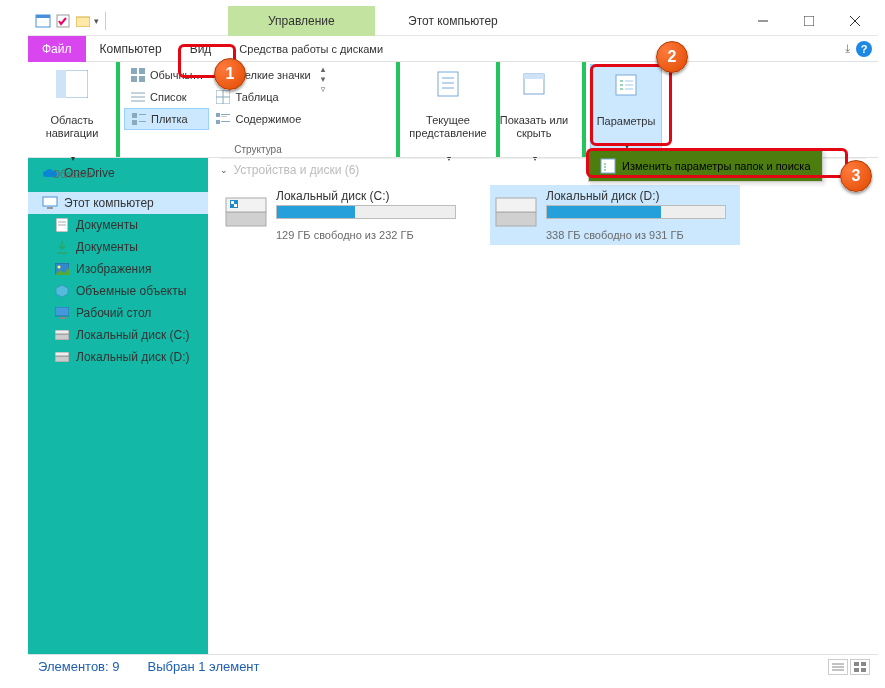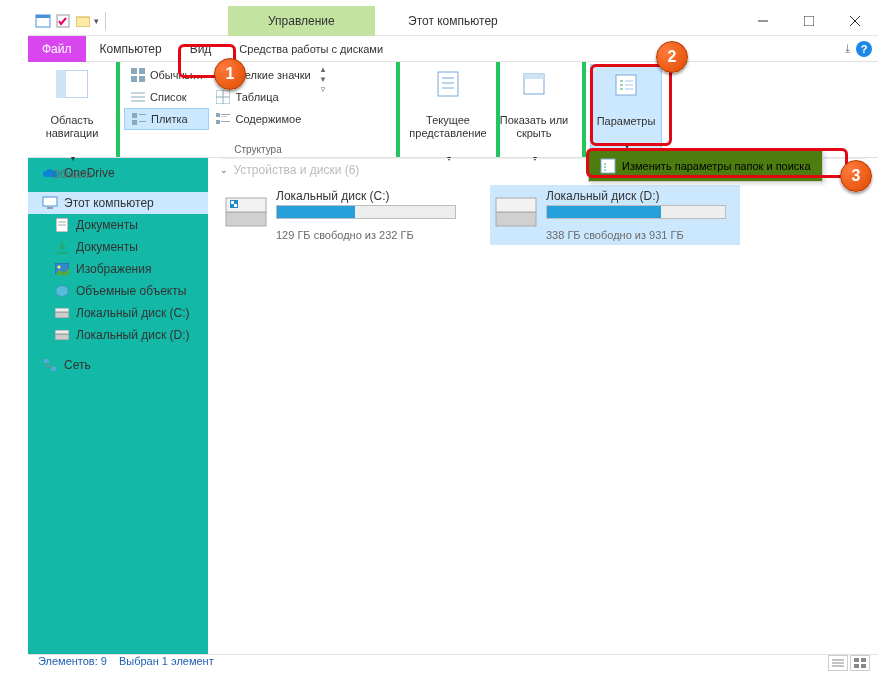"Рабочий стол" div.nav-item { html: none -> <div> <span> <svg> <rect></rect> <rect></rect> </svg> </span> <span>Рабочий стол</span> </div> }
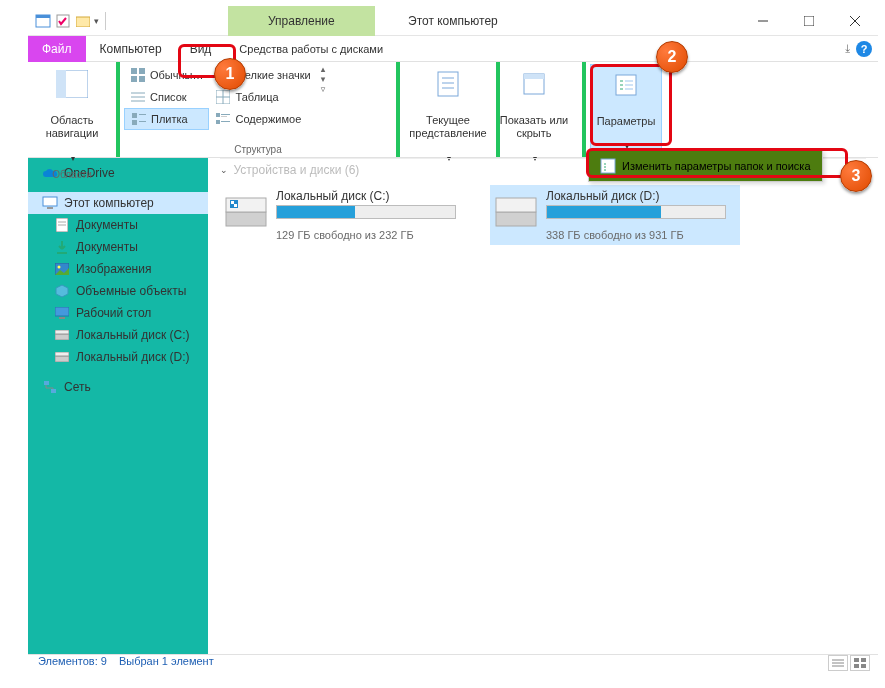"Сеть" div.nav-item { html: <div> <span> <svg> <rect></rect> <rect></rect> <path></path> </svg> </span> <span>Сеть</span> </div> -> none }
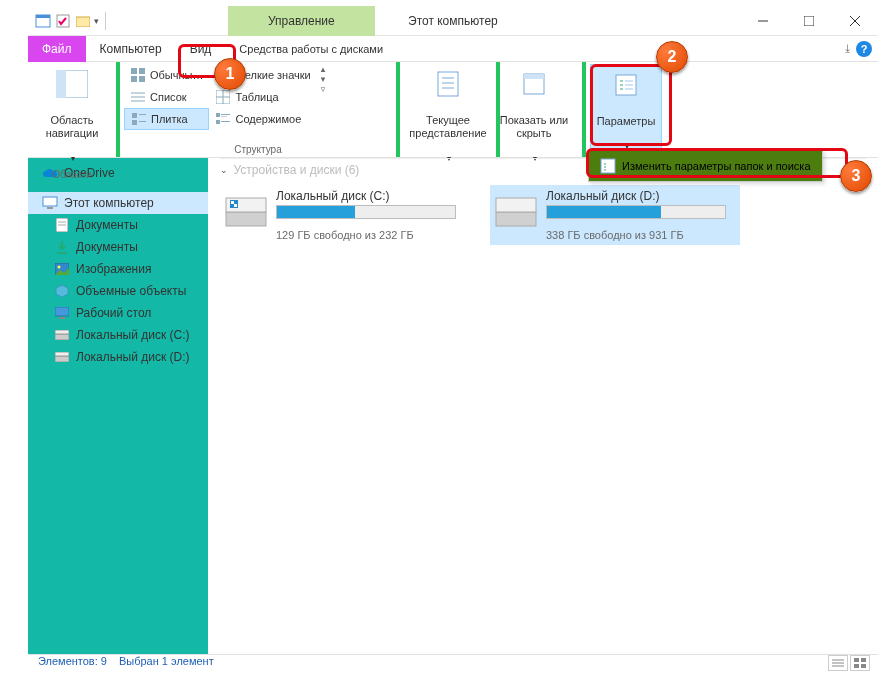"Элементов: 9" .statusbar { align-items: none -> center; font-size: 11px -> 13px; gap: 12px -> 28px }
